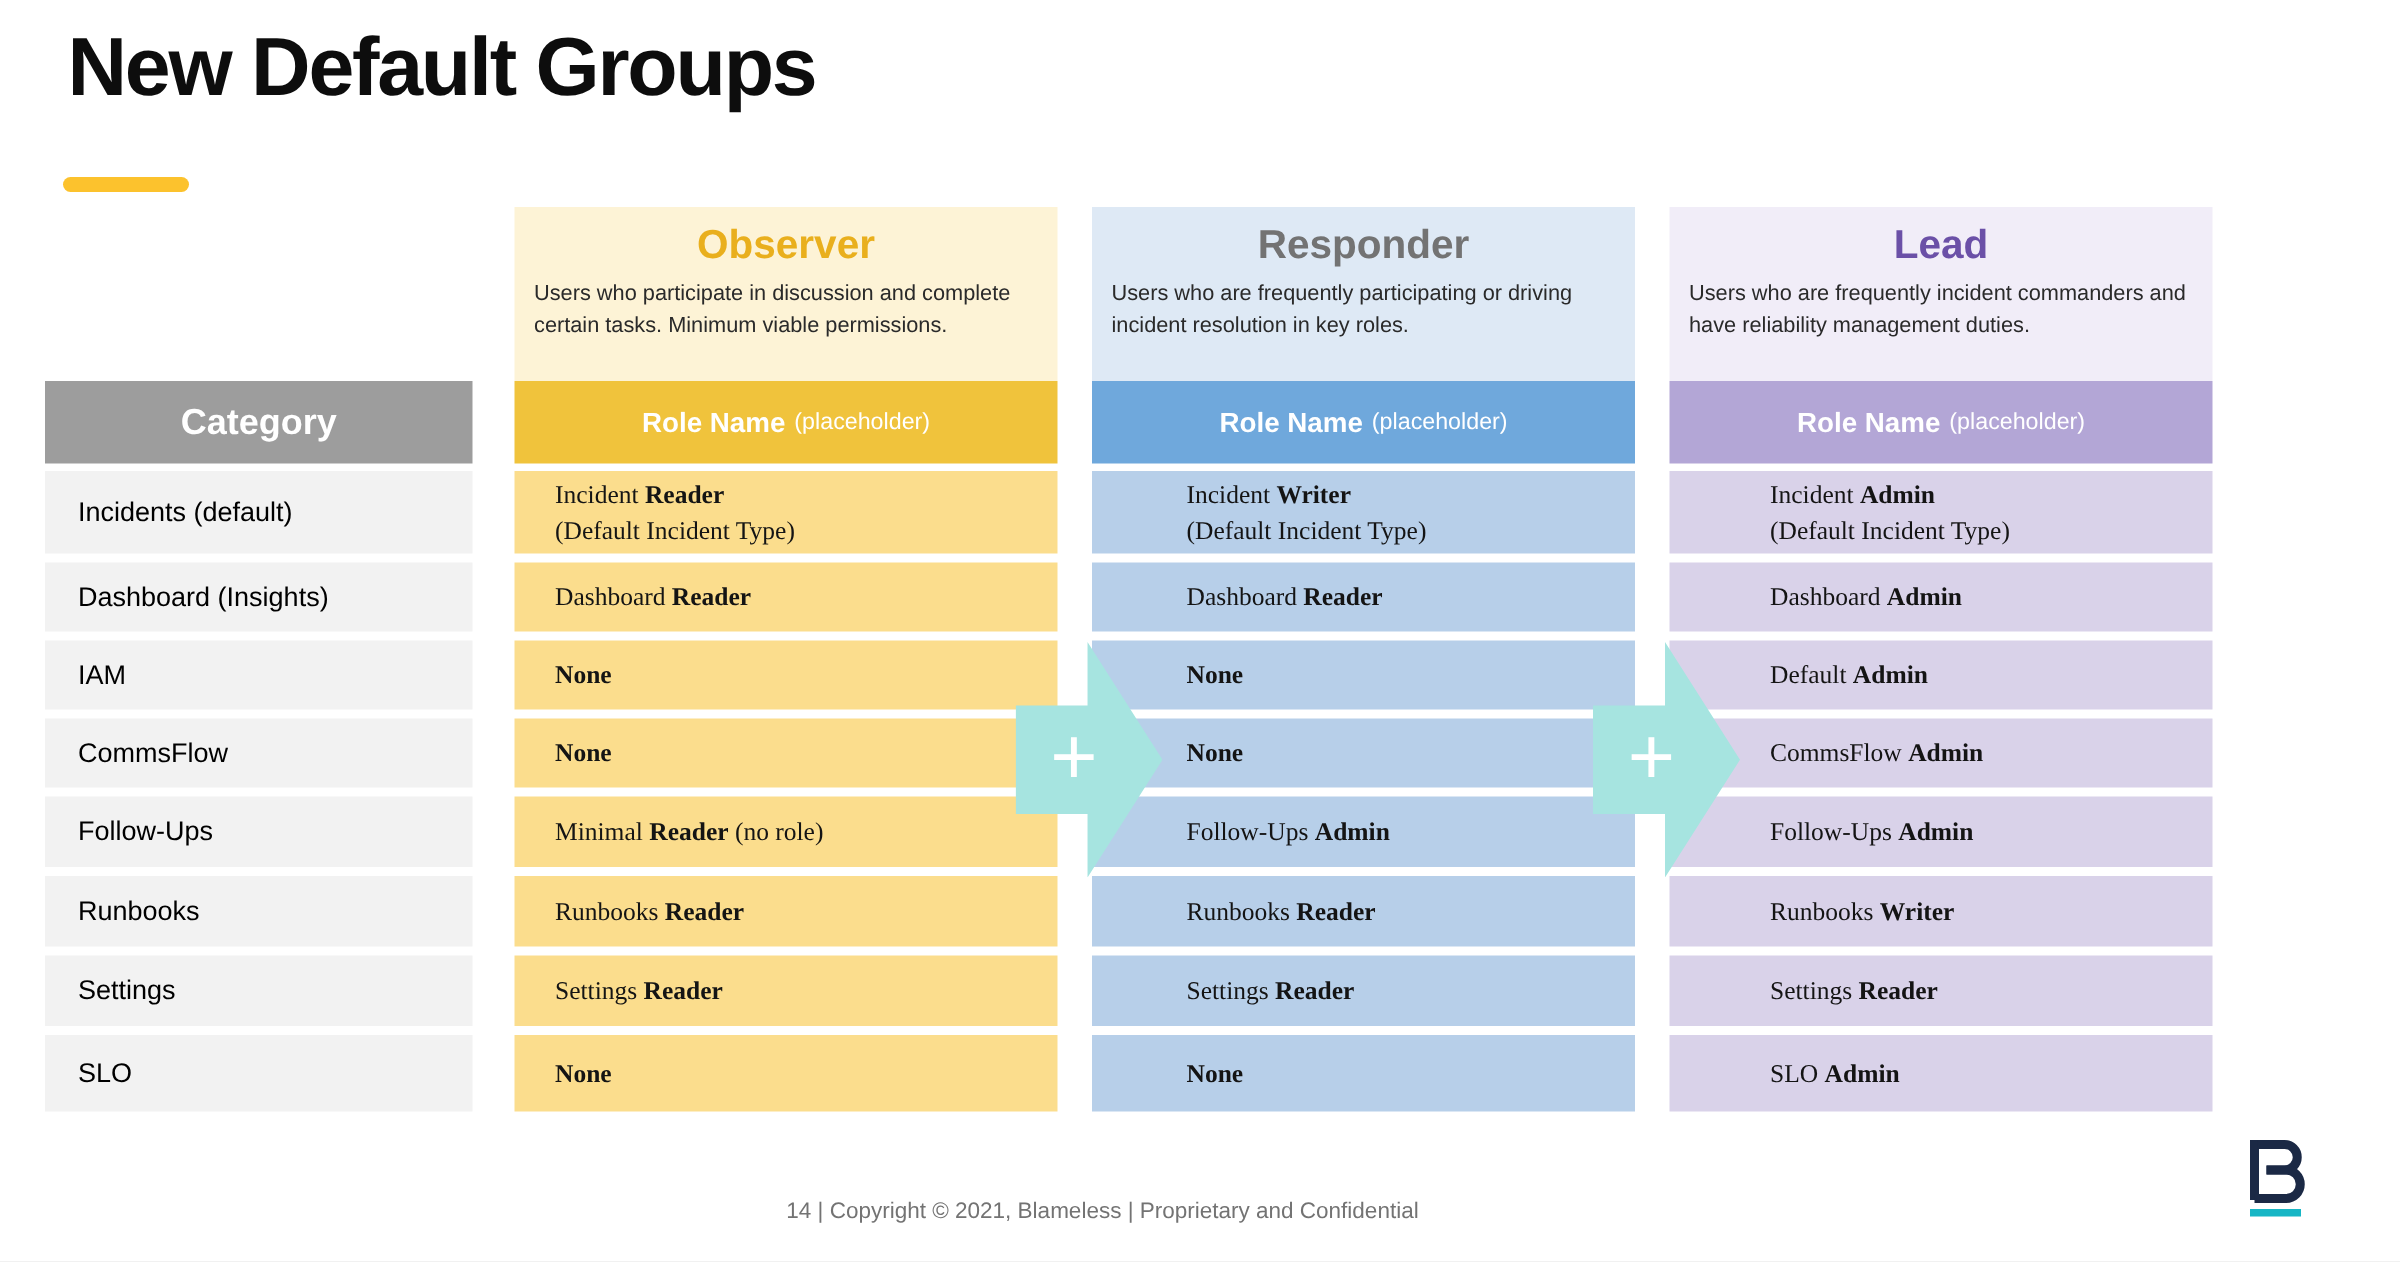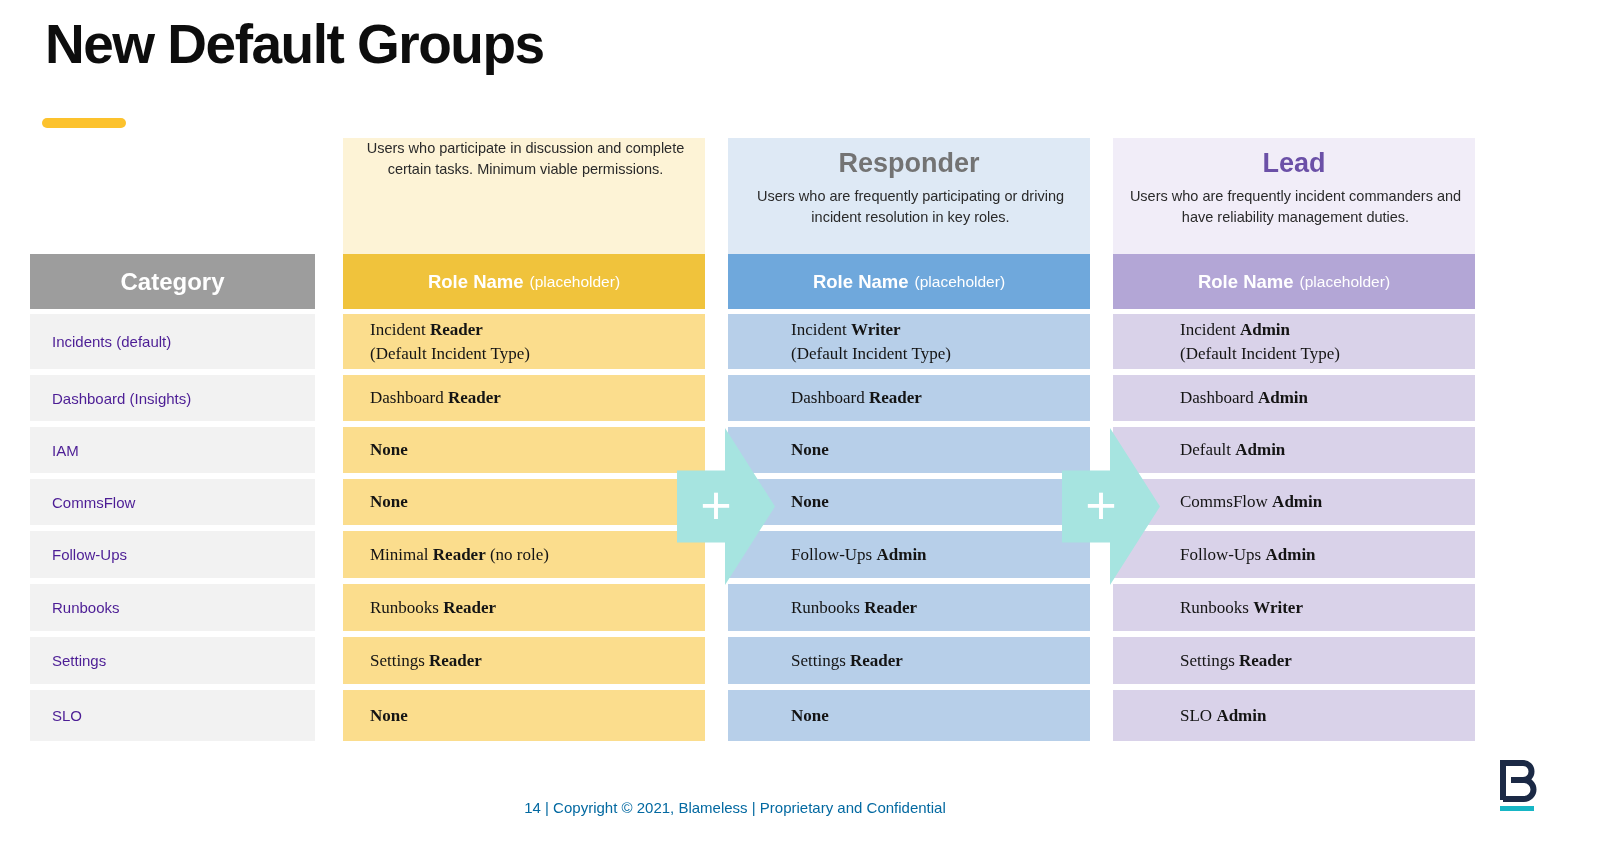"Observer" h2 { html: none -> <h2>Observer</h2> }
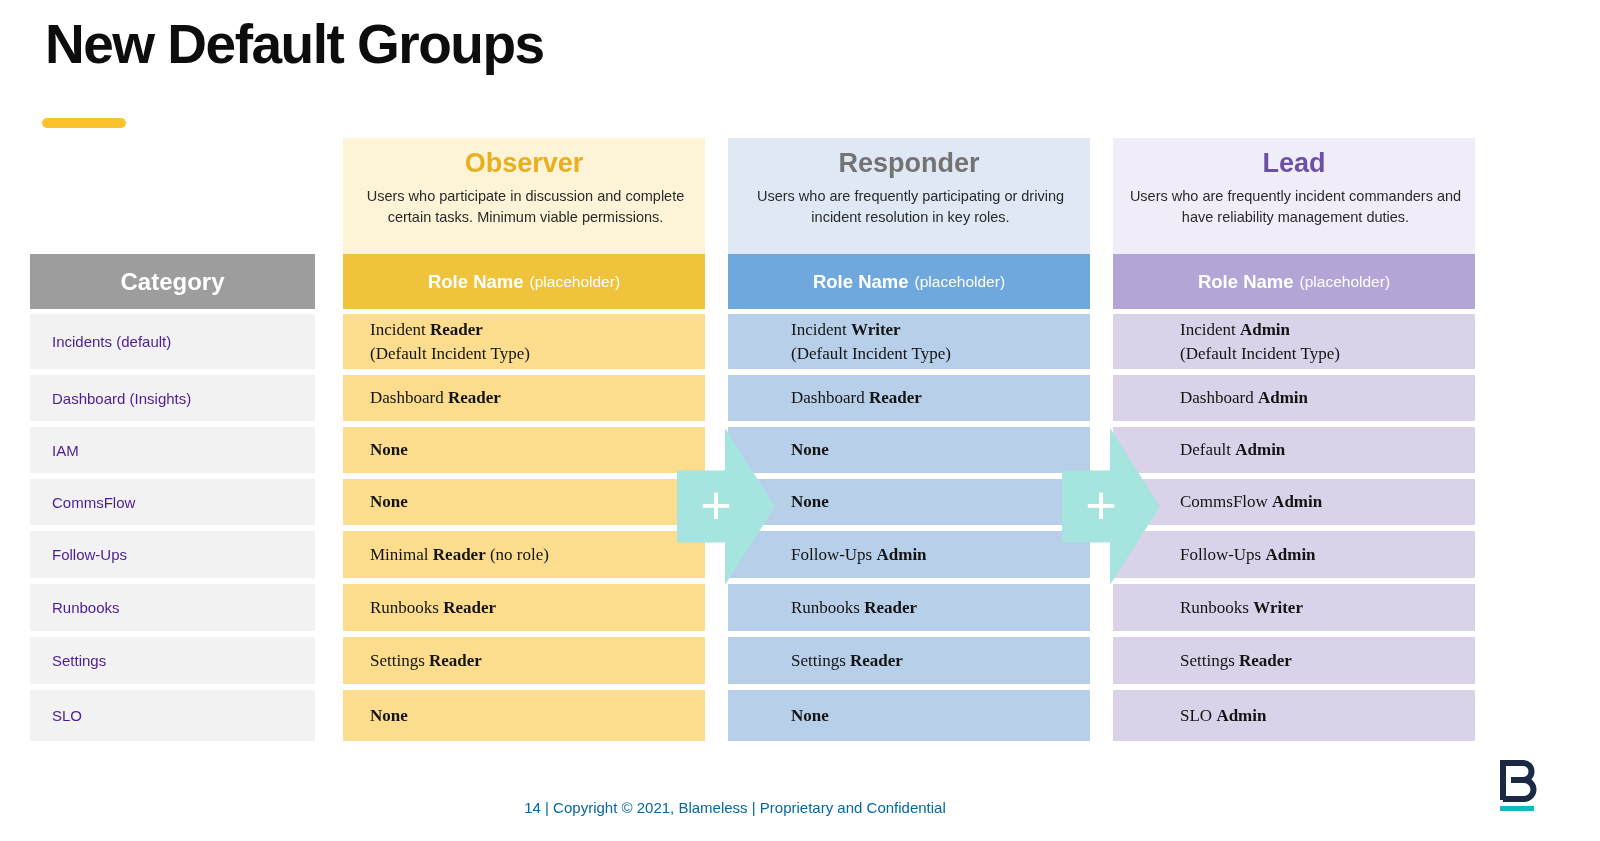"Users who participate in discussion" .intro p { text-align: center -> none }
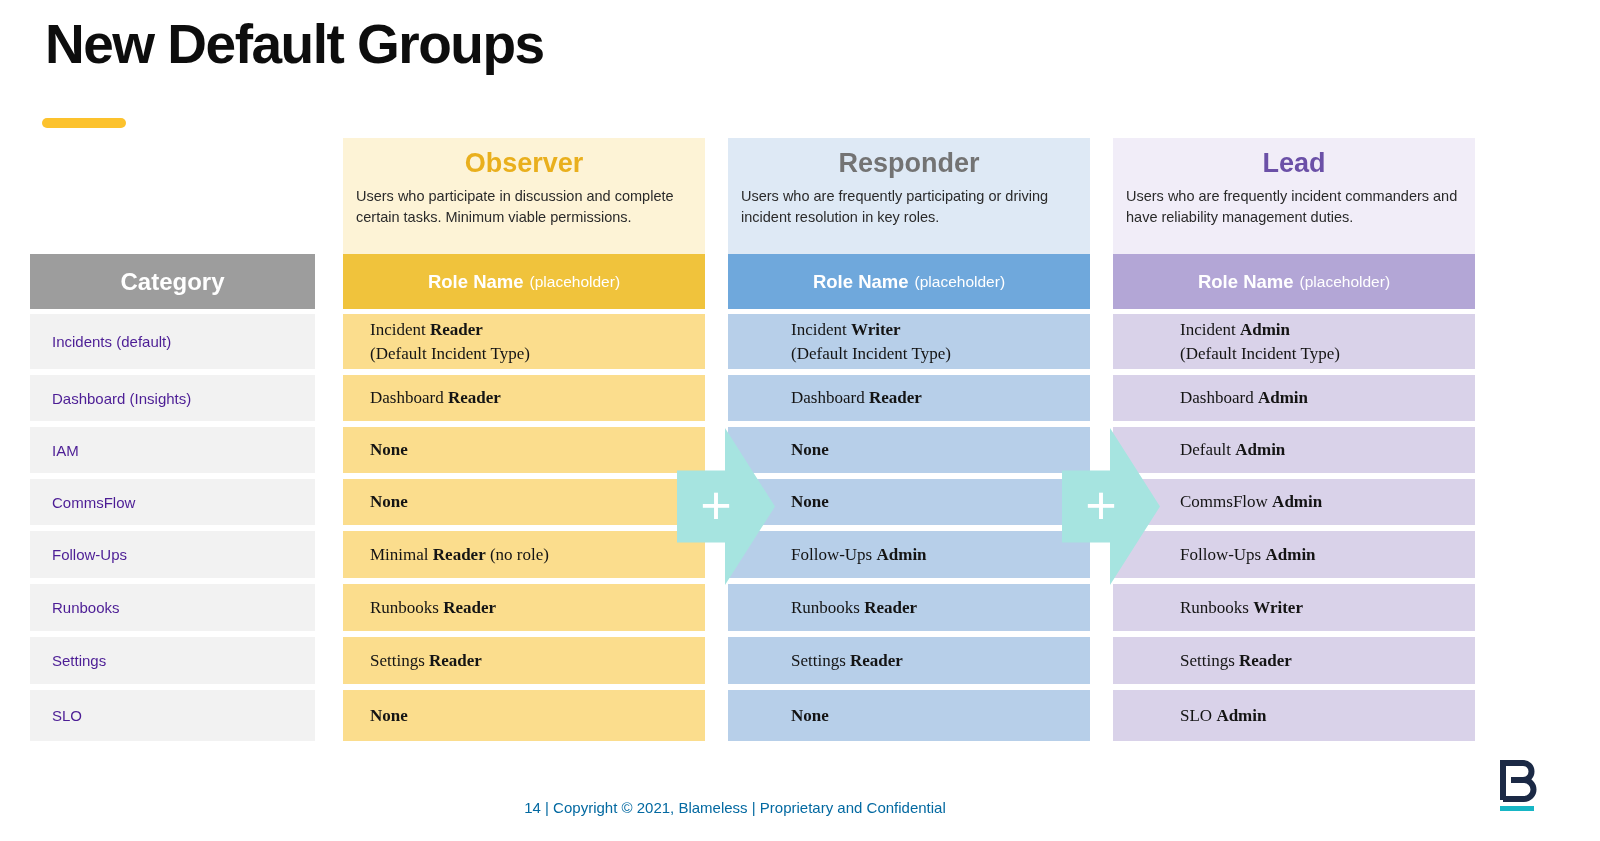"Incidents (default)" .crow { color: #4c1d95 -> #000000; font-size: 15px -> 18px }
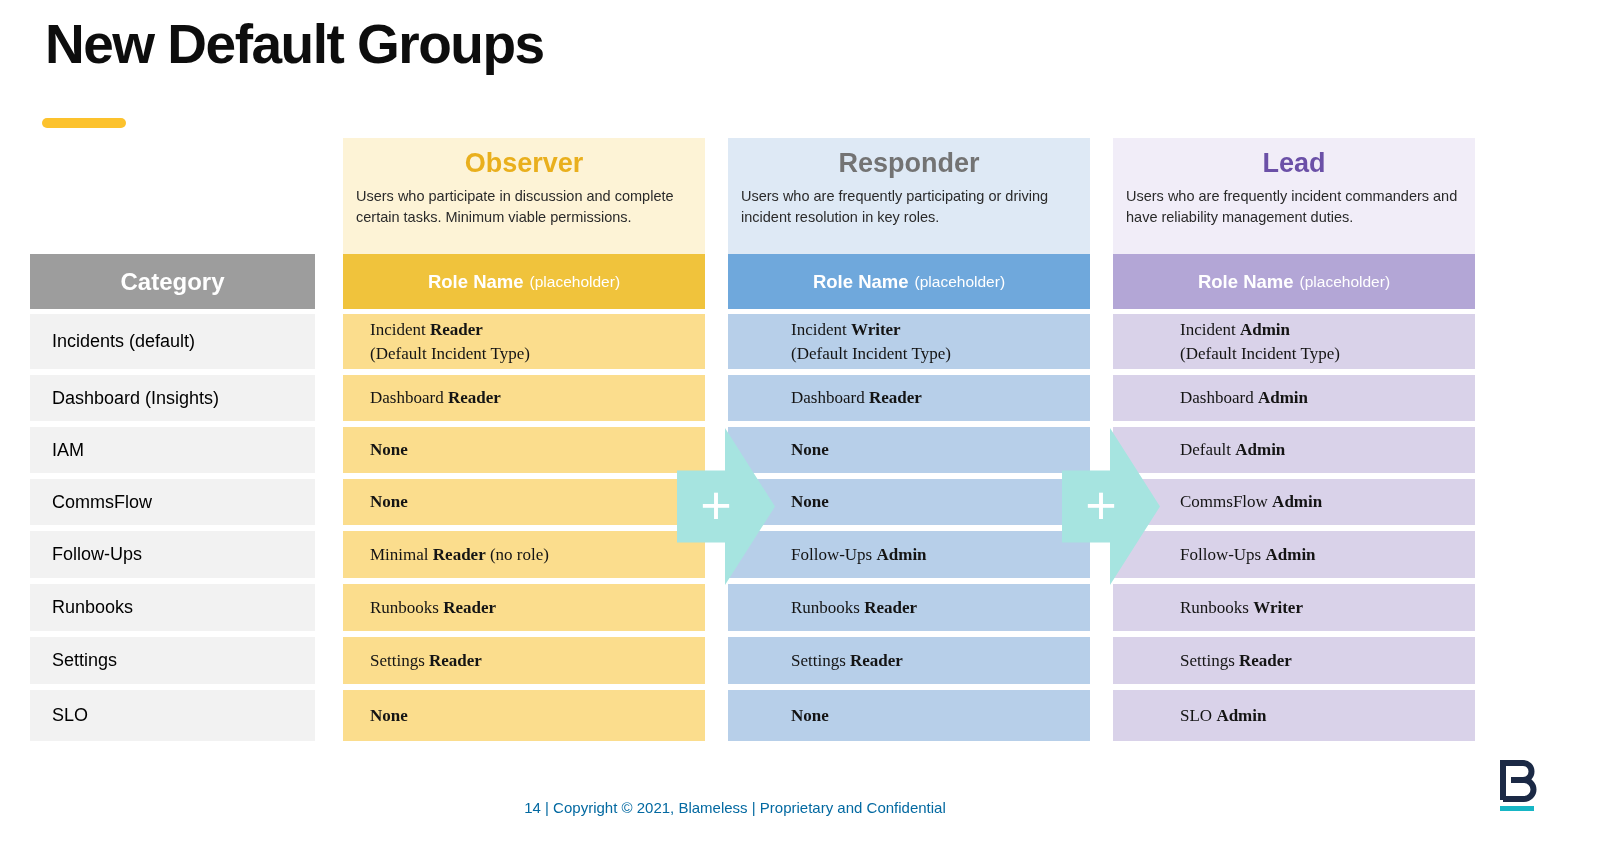"14 | Copyright © 2021," .footer { color: #0369a1 -> #737373 }
